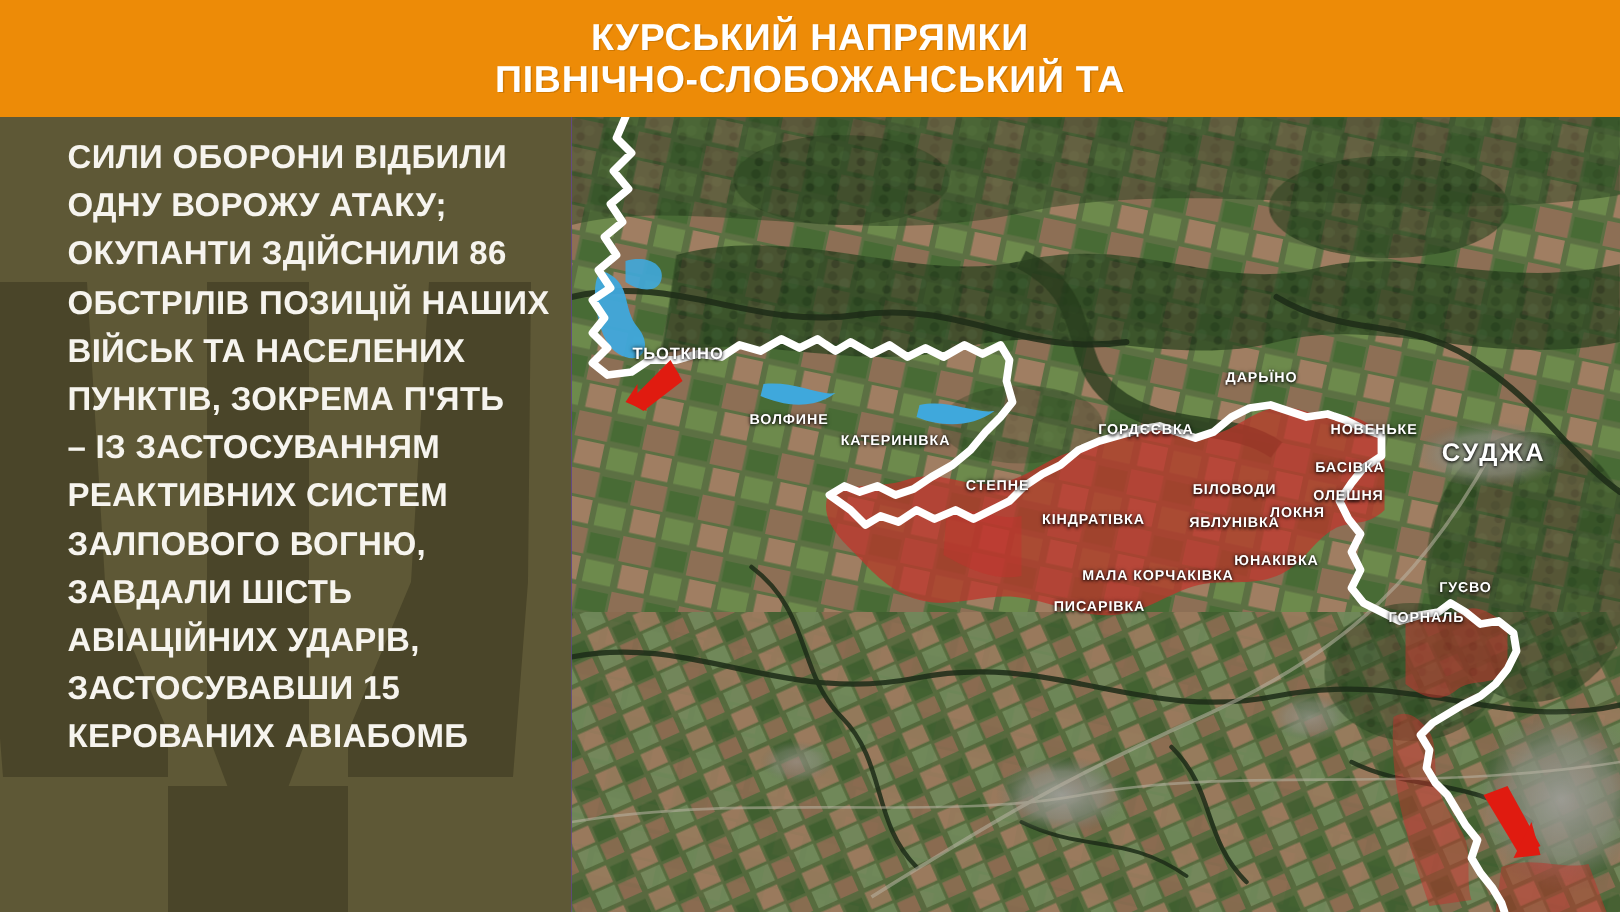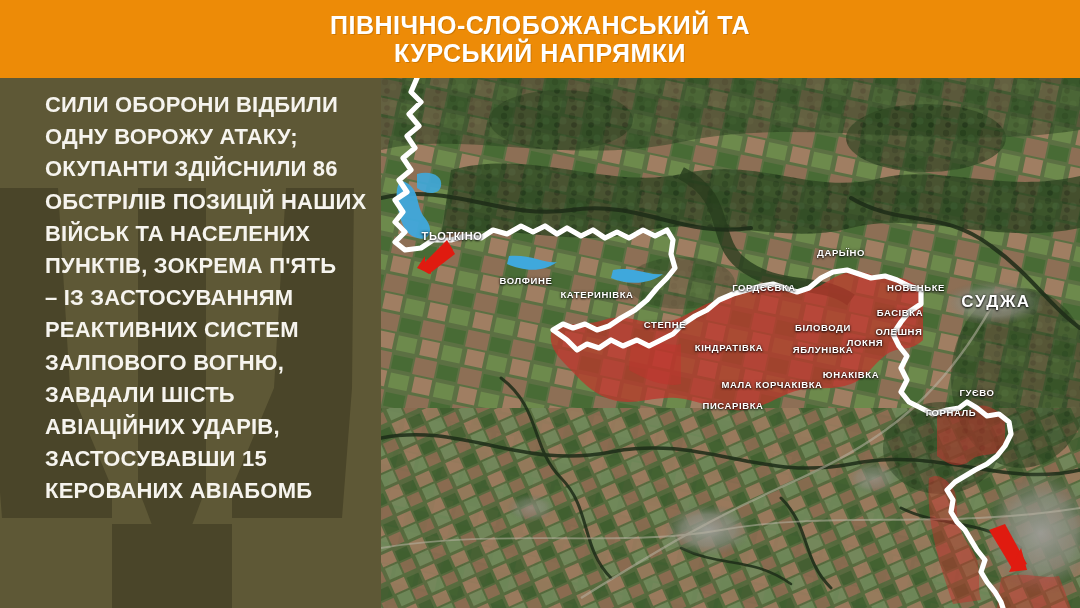"ПІВНІЧНО-СЛОБОЖАНСЬКИЙ ТА" div.header-line { order: before "КУРСЬКИЙ НАПРЯМКИ" -> after "КУРСЬКИЙ НАПРЯМКИ" }
